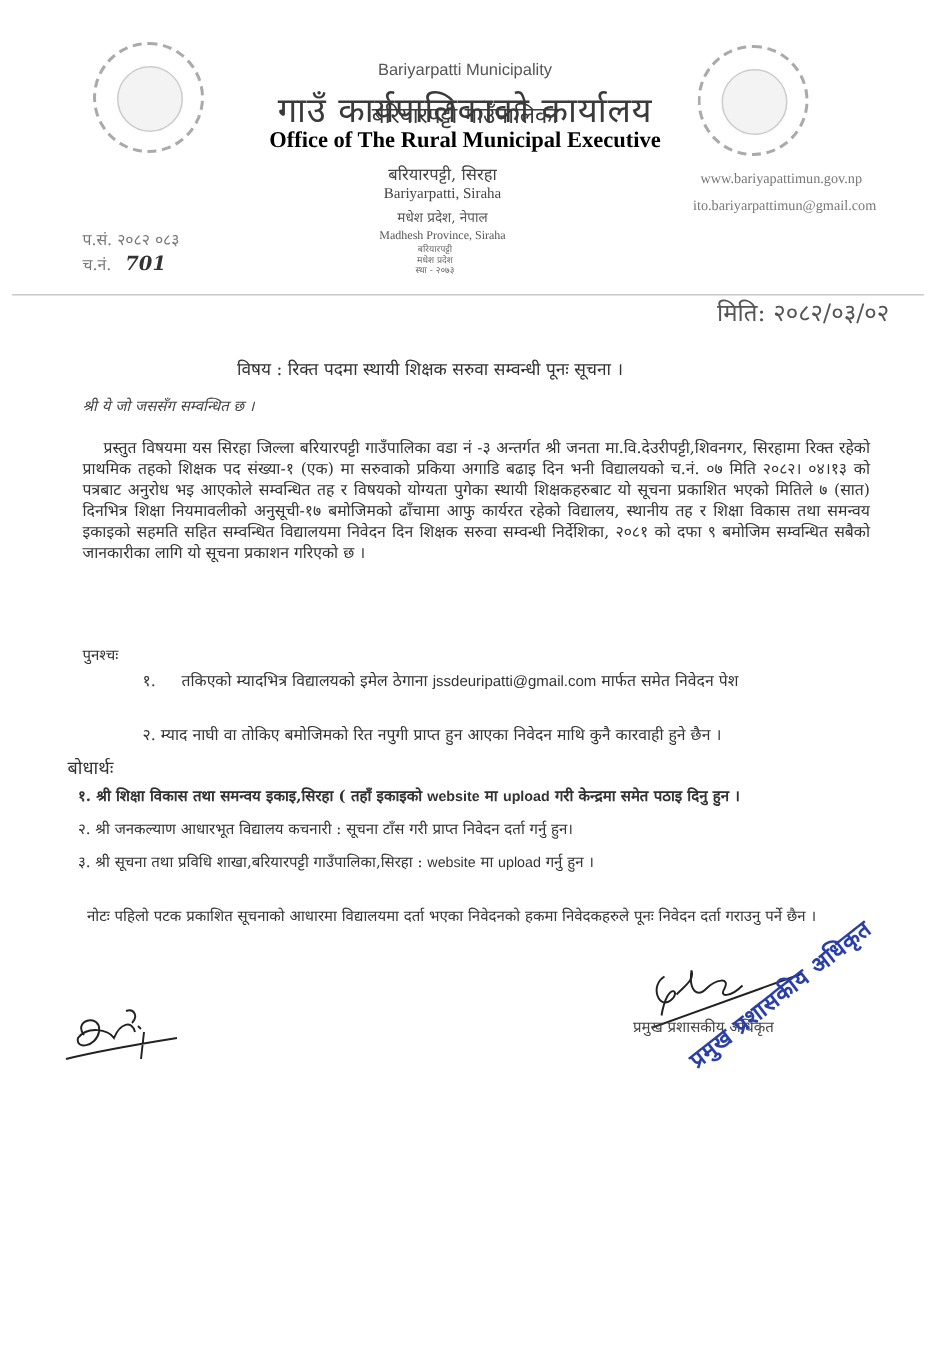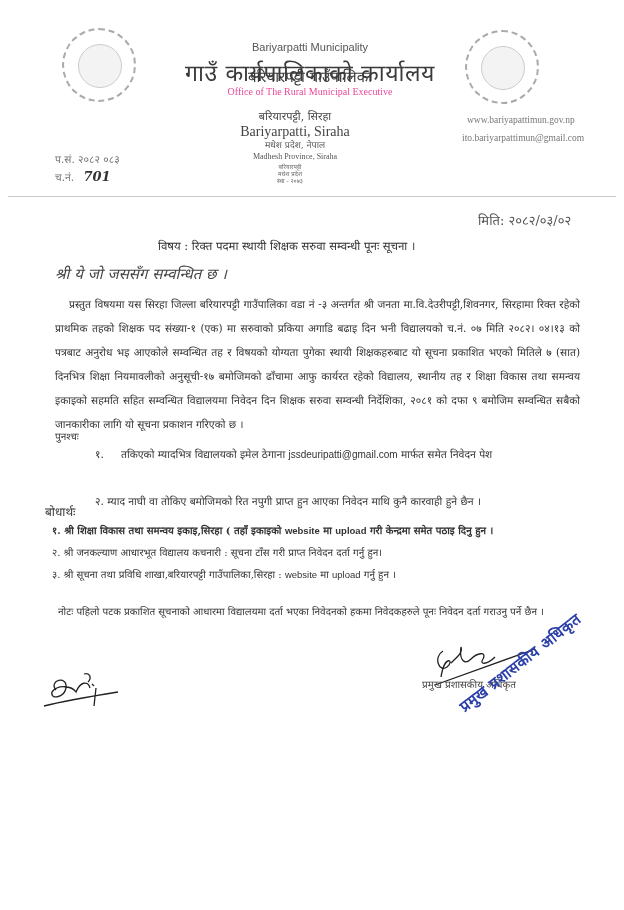"Office of The Rural Municipal" .hdr-l4 { color: #ec4899 -> #000000; font-size: 10px -> 15px; font-weight: normal -> bold }
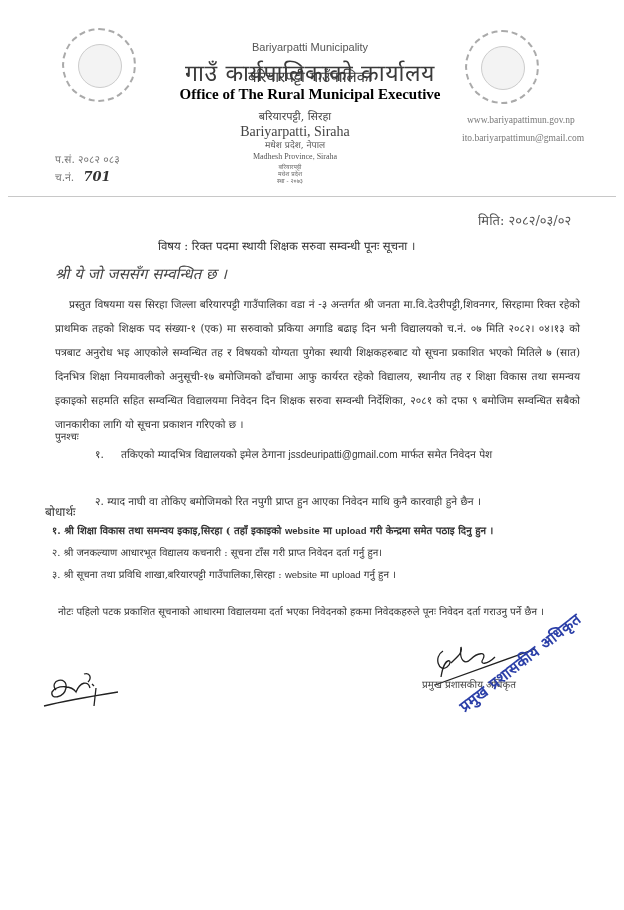"Bariyarpatti, Siraha" .hdr-l6 { font-size: 14px -> 10px }
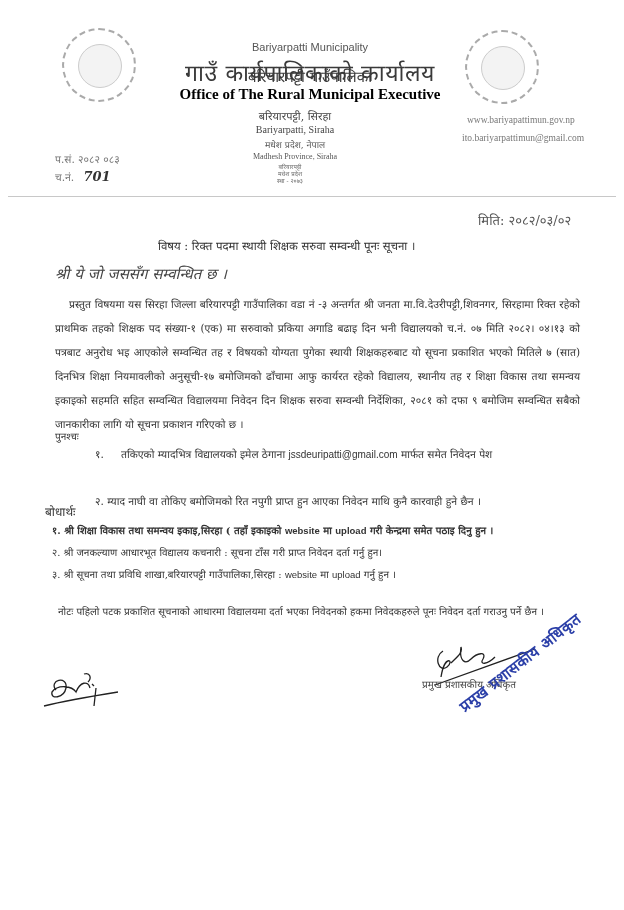"मिति: २०८२/०३/०२" .date { font-size: 13px -> 16px; margin-top: 14px -> none }
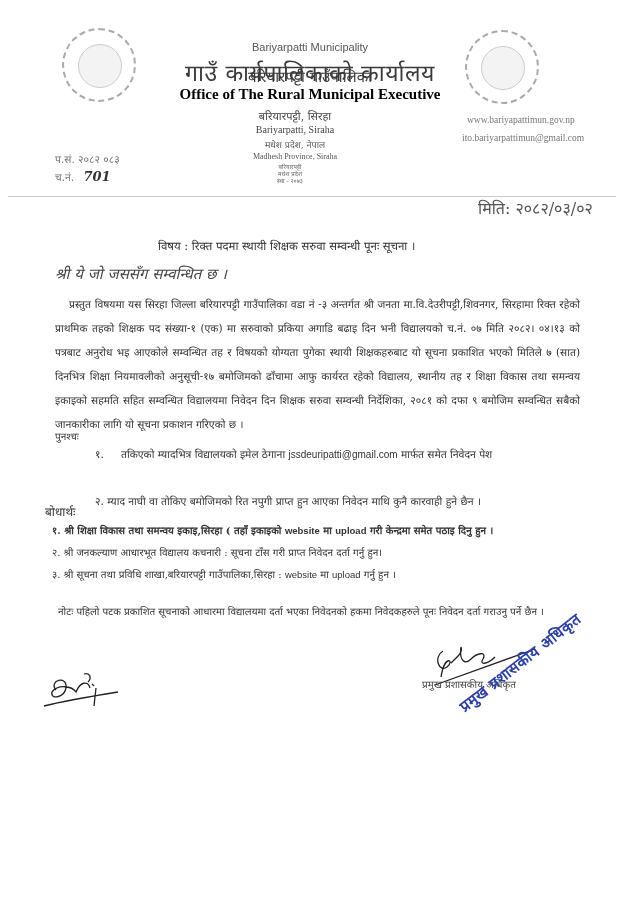"श्री ये जो जससँग सम्वन्धित" .salute { font-size: 15px -> 10px }
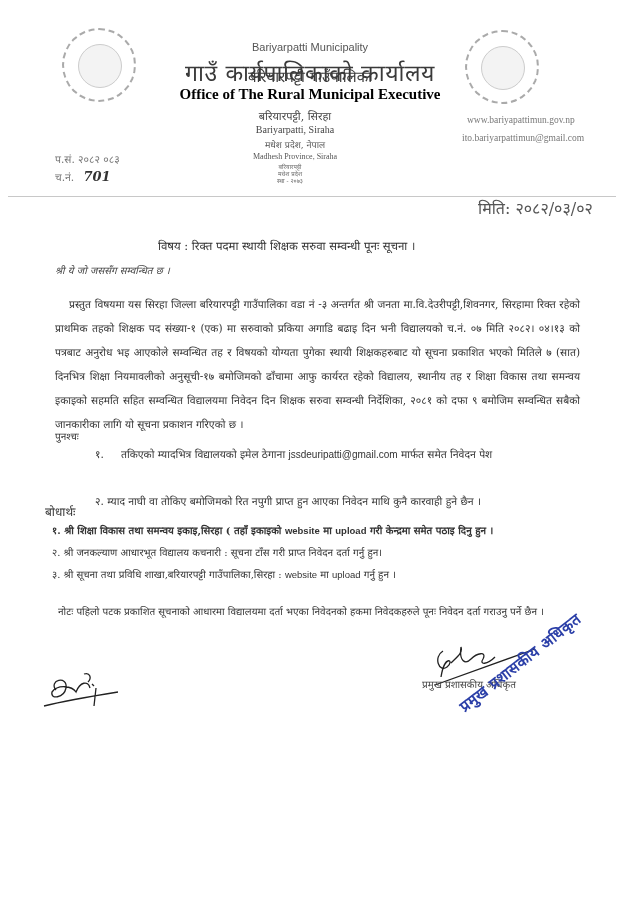"प्रस्तुत विषयमा यस सिरहा जिल्ला" .para { line-height: 24px -> 14px }
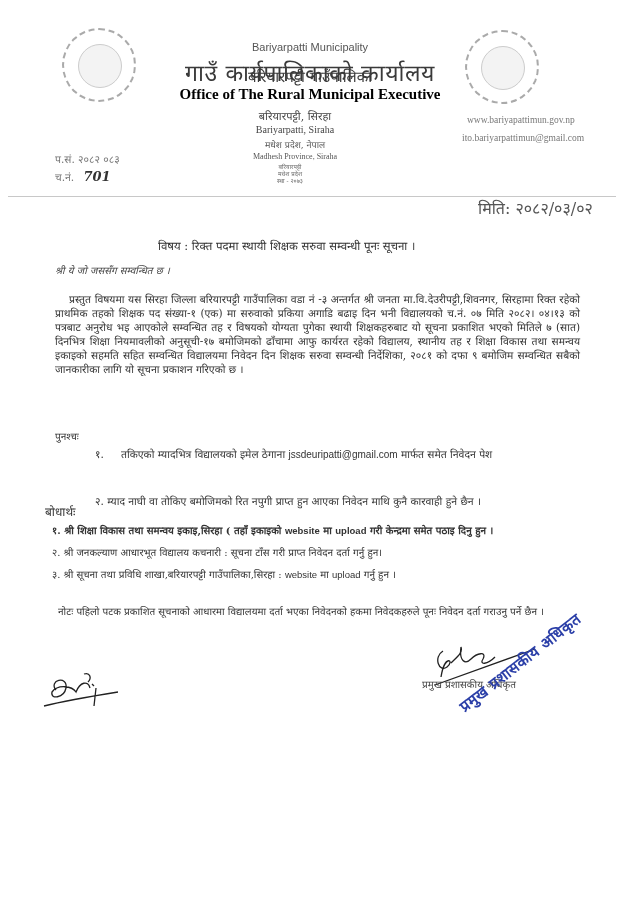"२. म्याद नाघी वा तोकिए" .pt2 { margin-top: 12px -> none }
